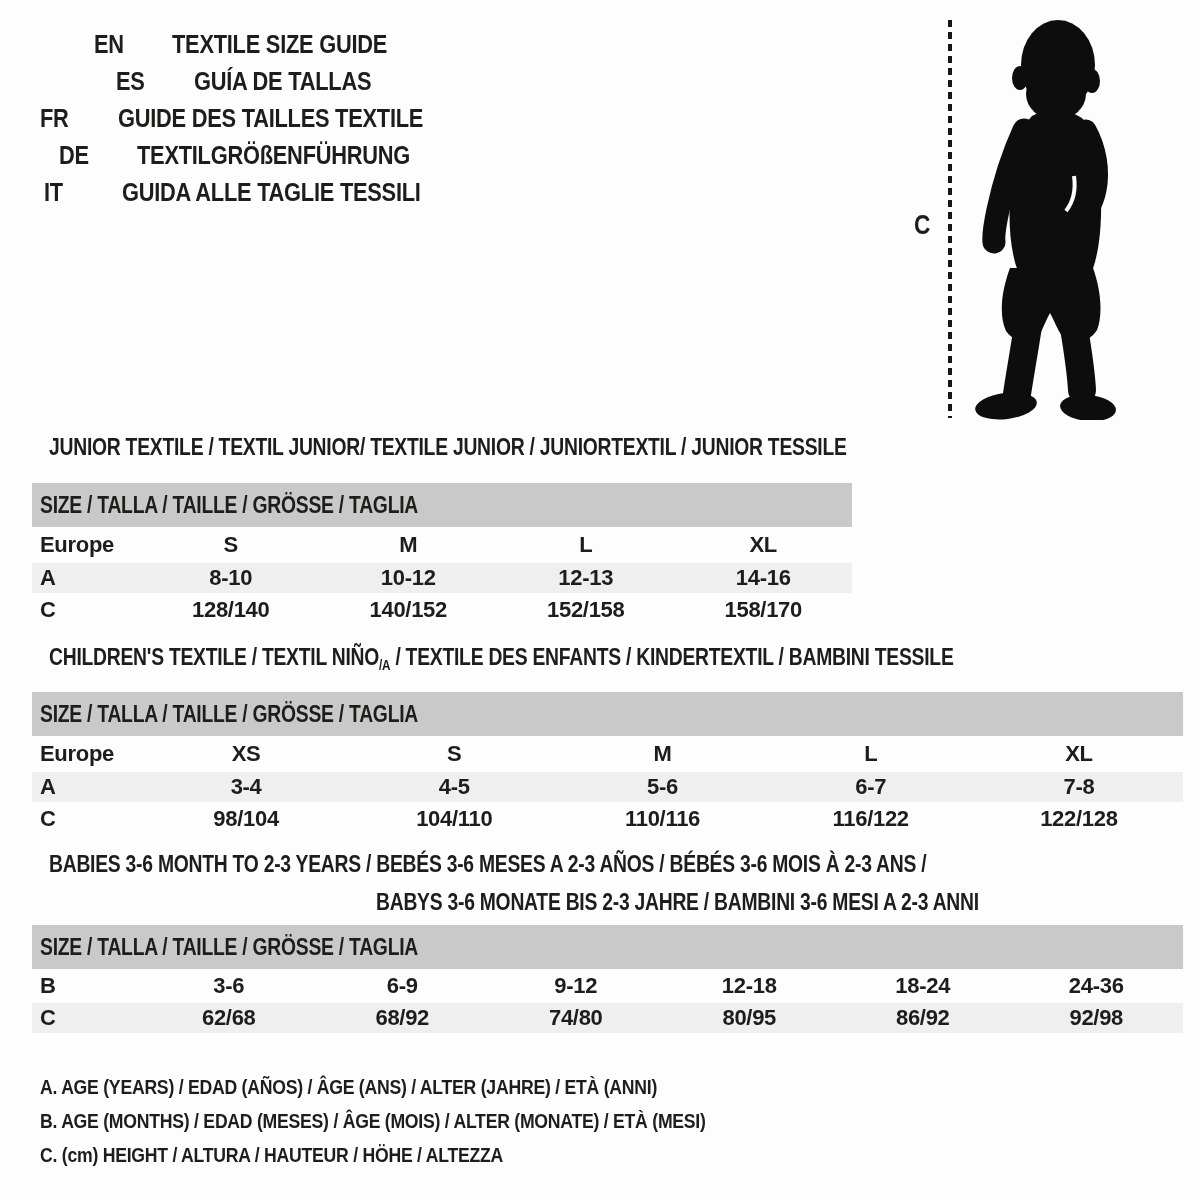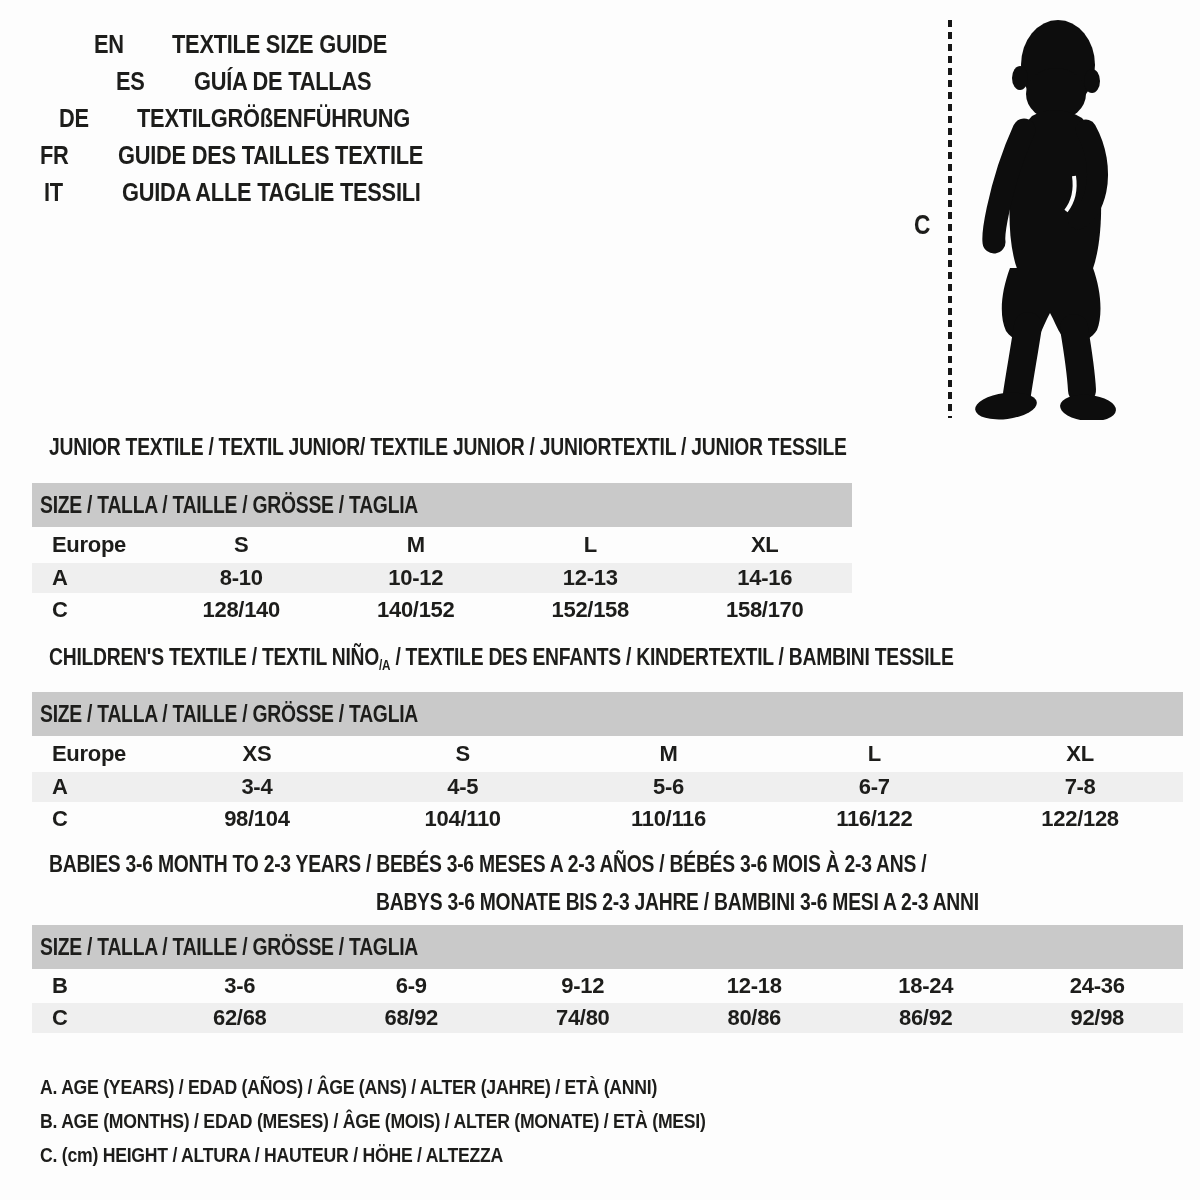"DE" div.lang-row { order: before "FR" -> after "FR" }
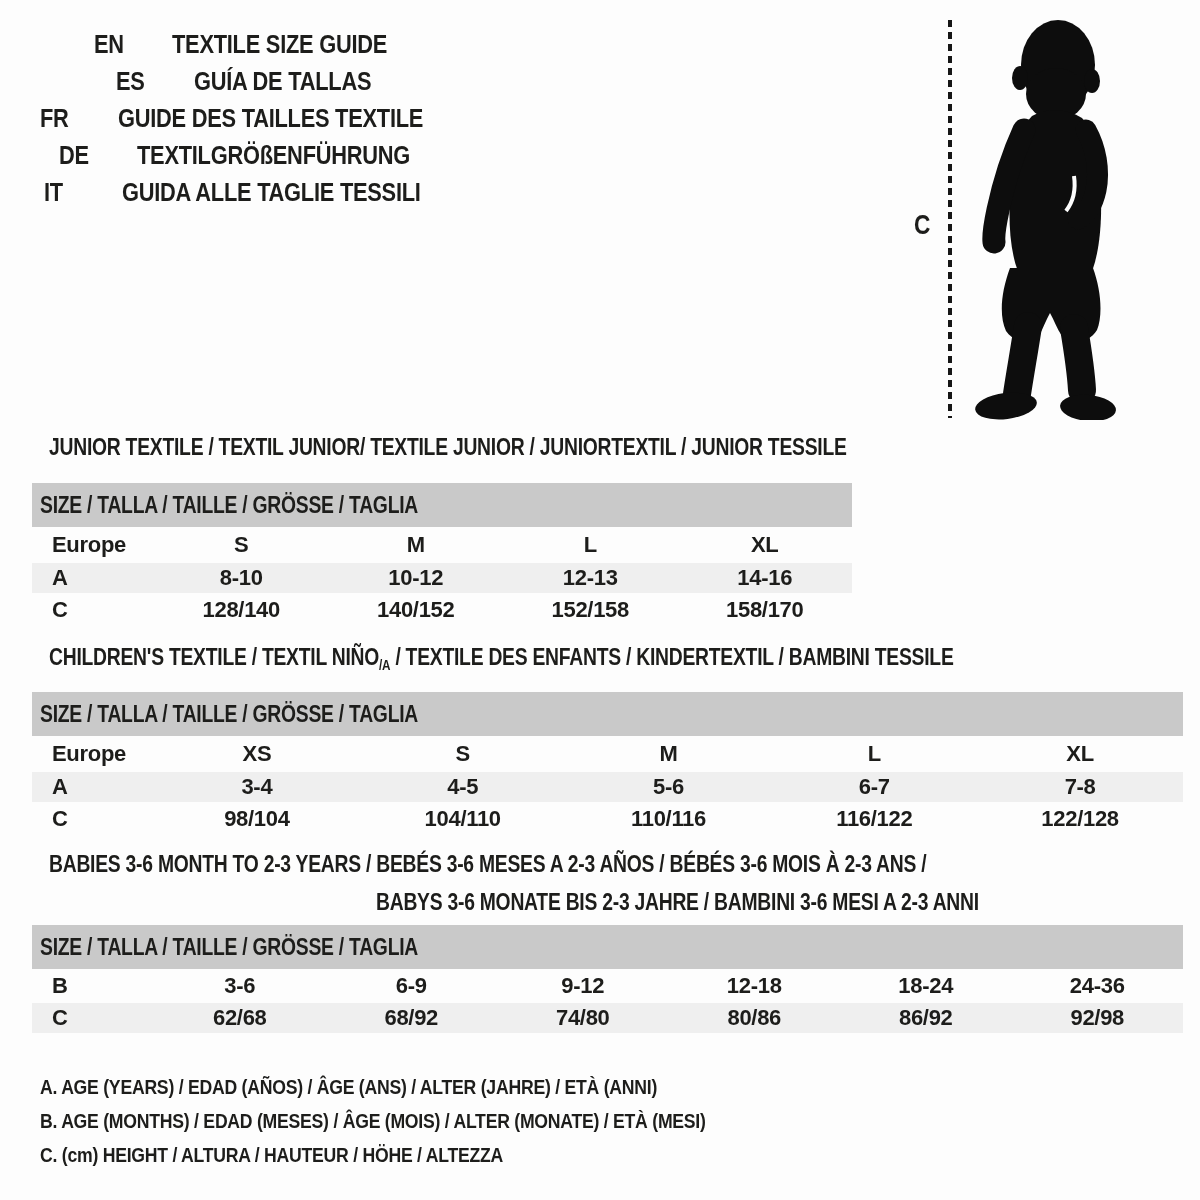"Europe" .t-row .lbl { margin-left: 12px -> none }
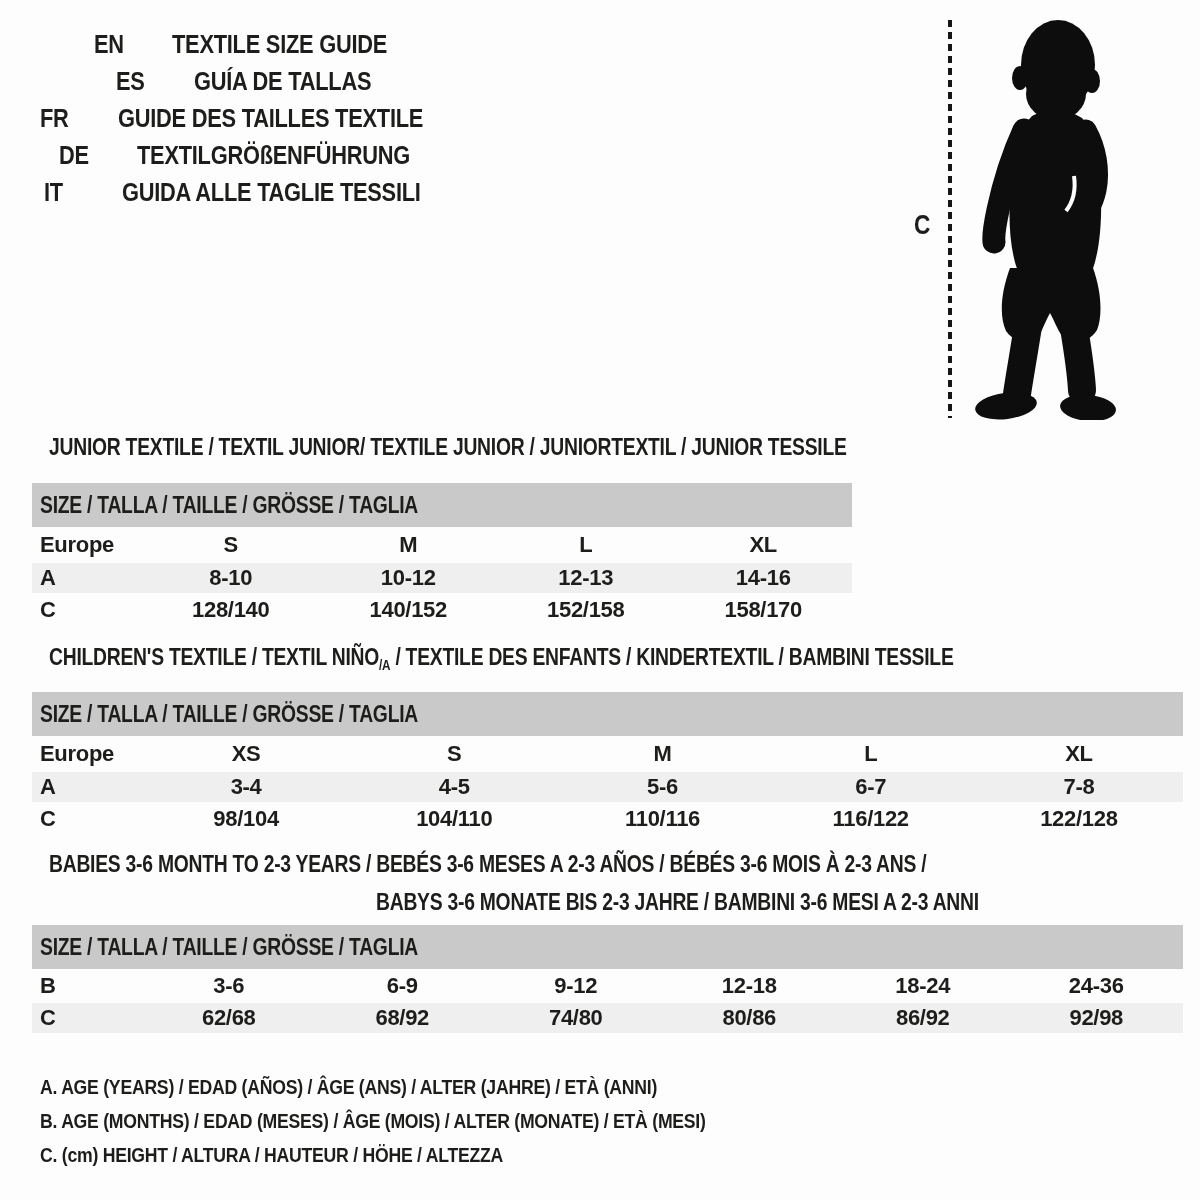"80/86" span.cell { text: 80/86 -> 80/95 }
